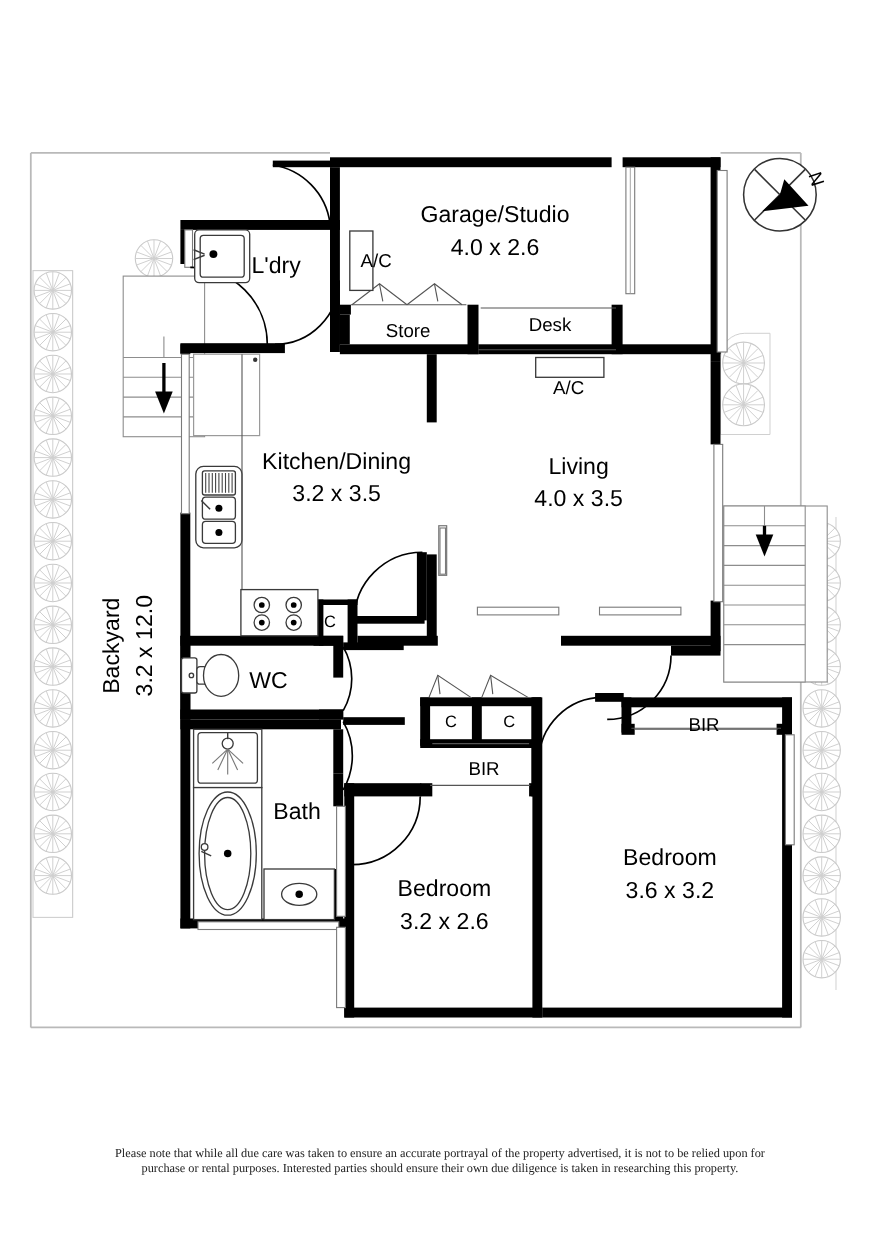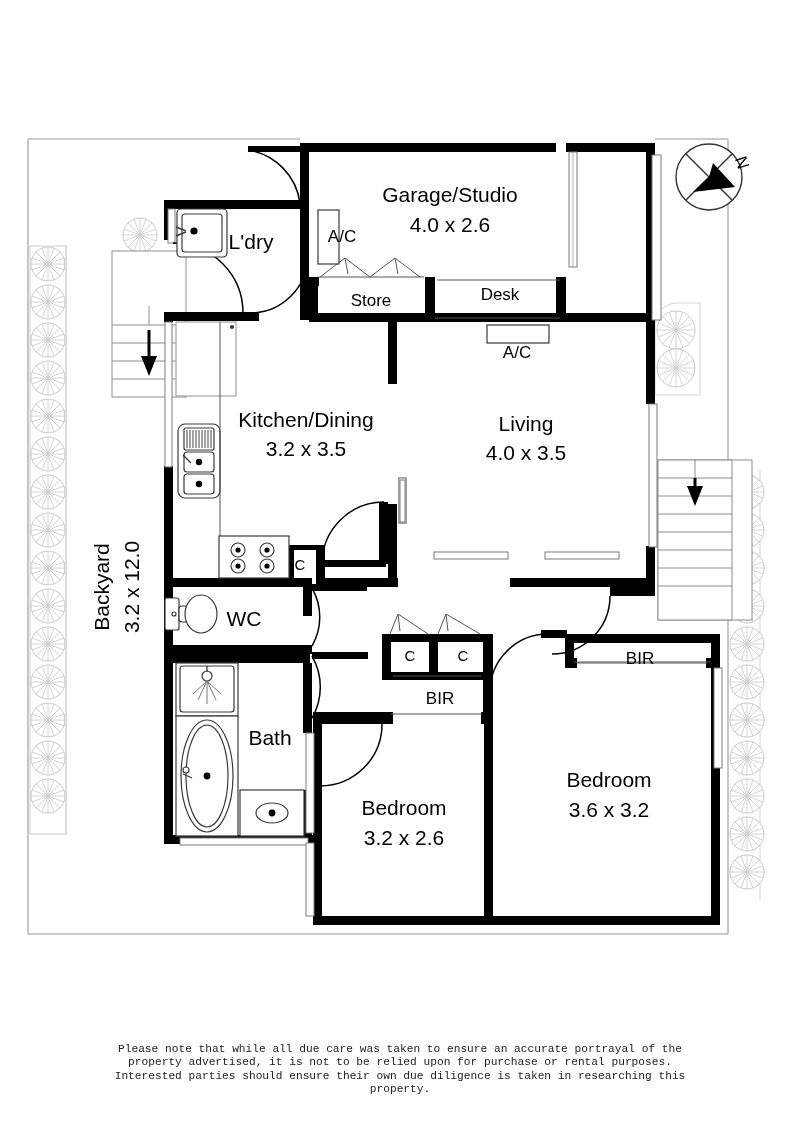"Please note that while all" #disclaimer { font-family: Liberation Mono, monospace -> Liberation Serif, serif }
